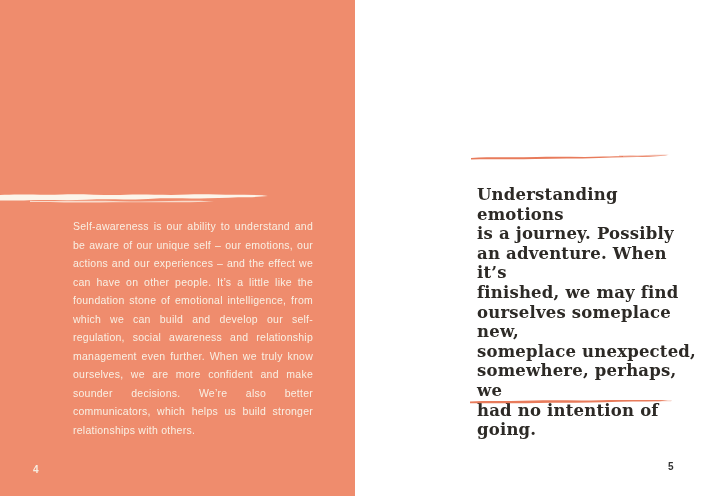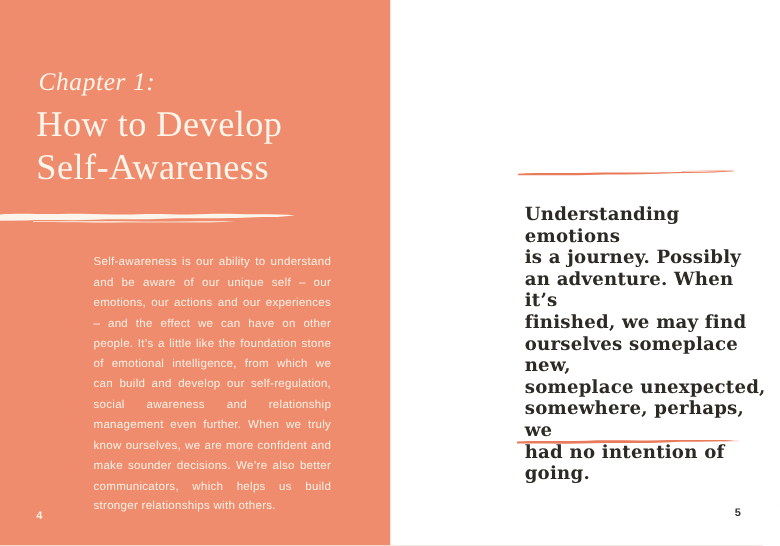"Chapter 1:" div.chapter-label { html: <div>Chapter 1:</div> -> none }
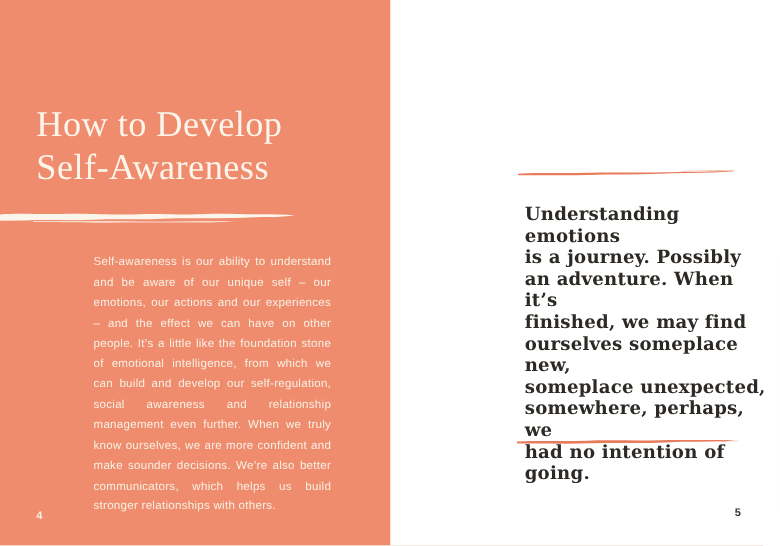"How to Develop" div.chapter-title { html: <div>How to Develop Self-Awareness</div> -> none }
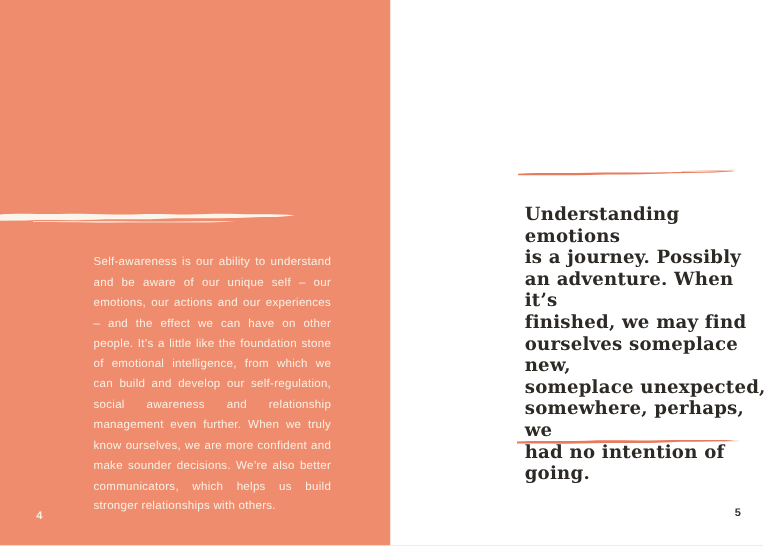"Self-awareness is our ability to" .body-text p { margin: 12px -> 0 }
